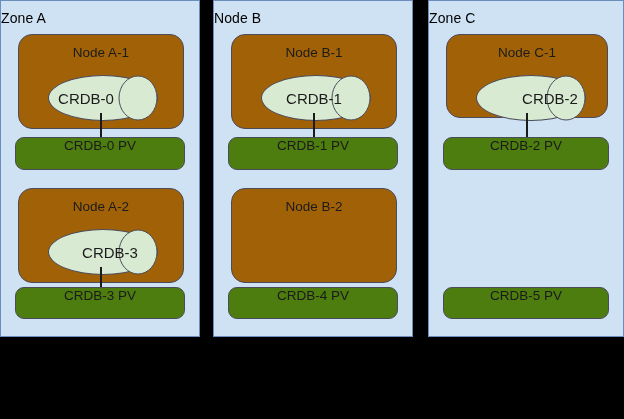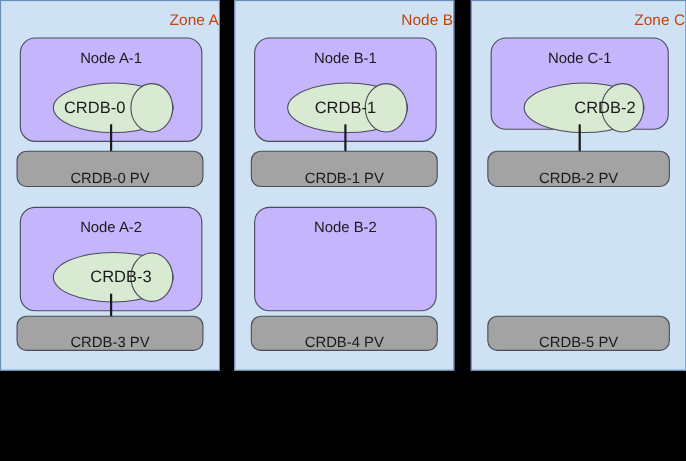"Zone A" .zone-title { color: #c2410c -> #000000; text-align: right -> left }
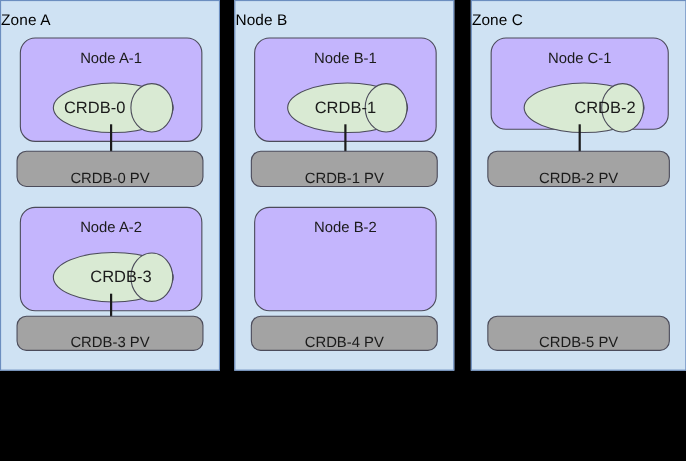"Node A-1" .node { background: #c4b5fd -> #a16207 }
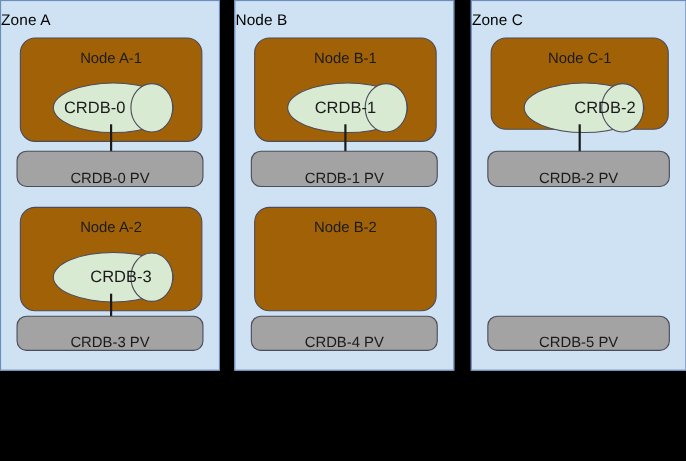"CRDB-0 PV" .pv { align-items: flex-end -> flex-start; background: #a3a3a3 -> #4d7c0f }
